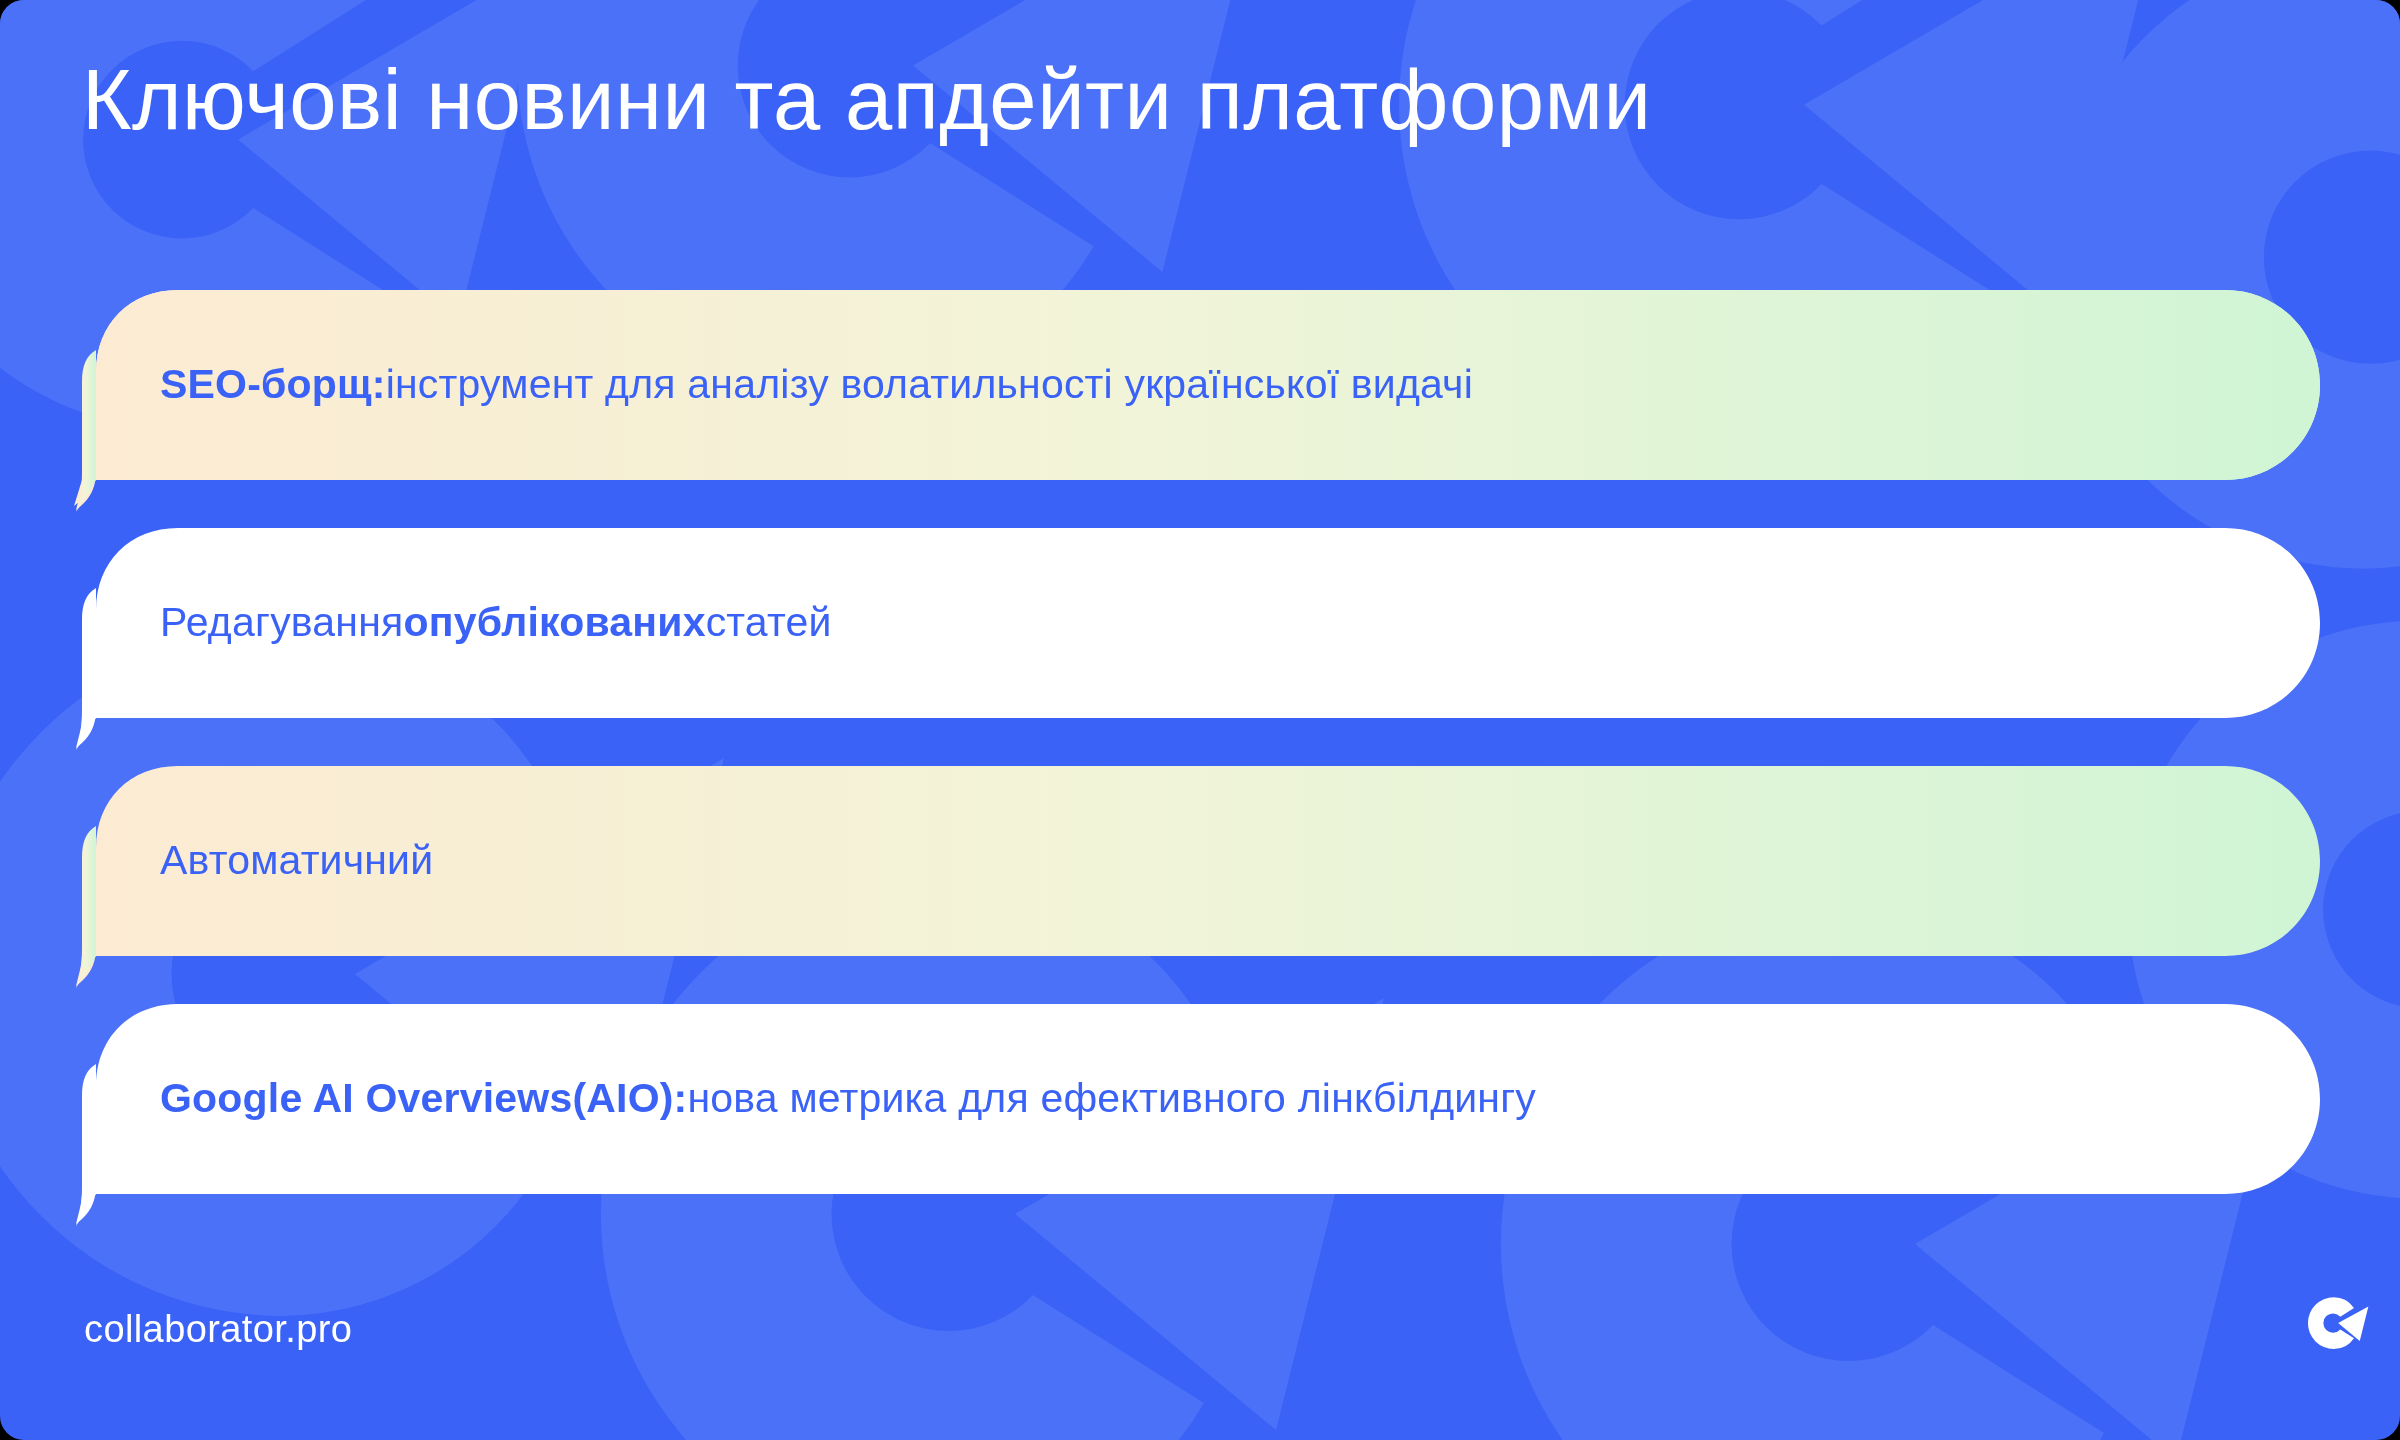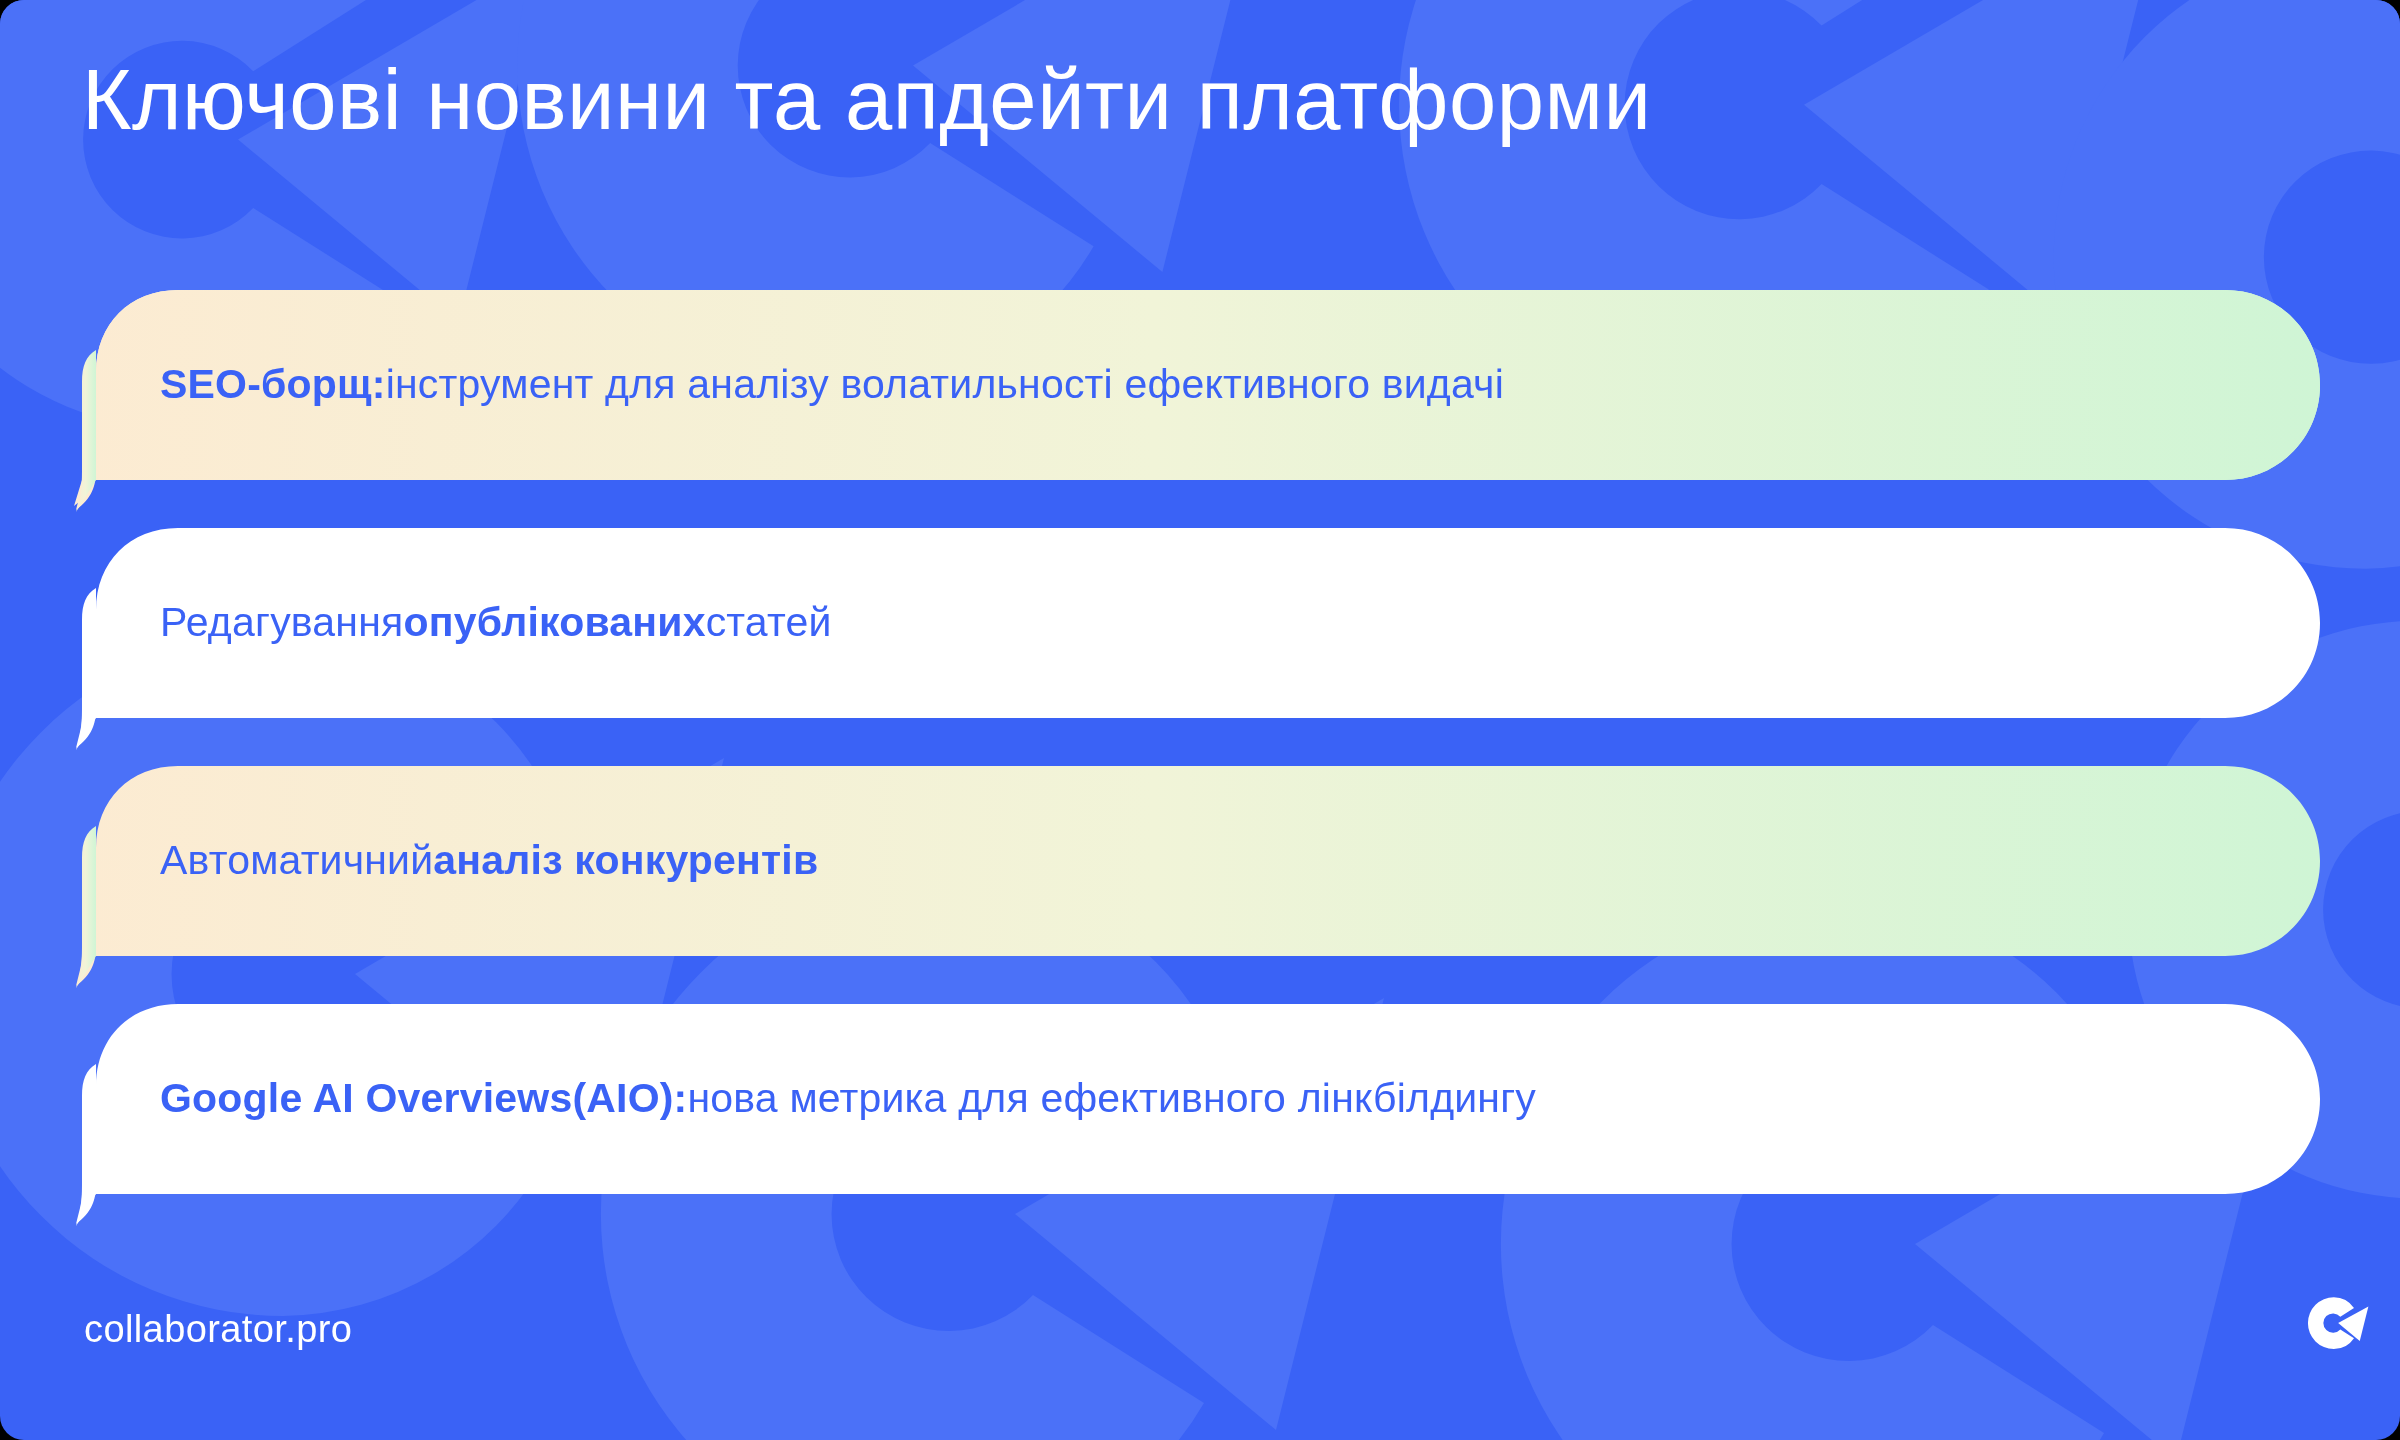"інструмент для аналізу волатильності" span { text: ефективного -> української }
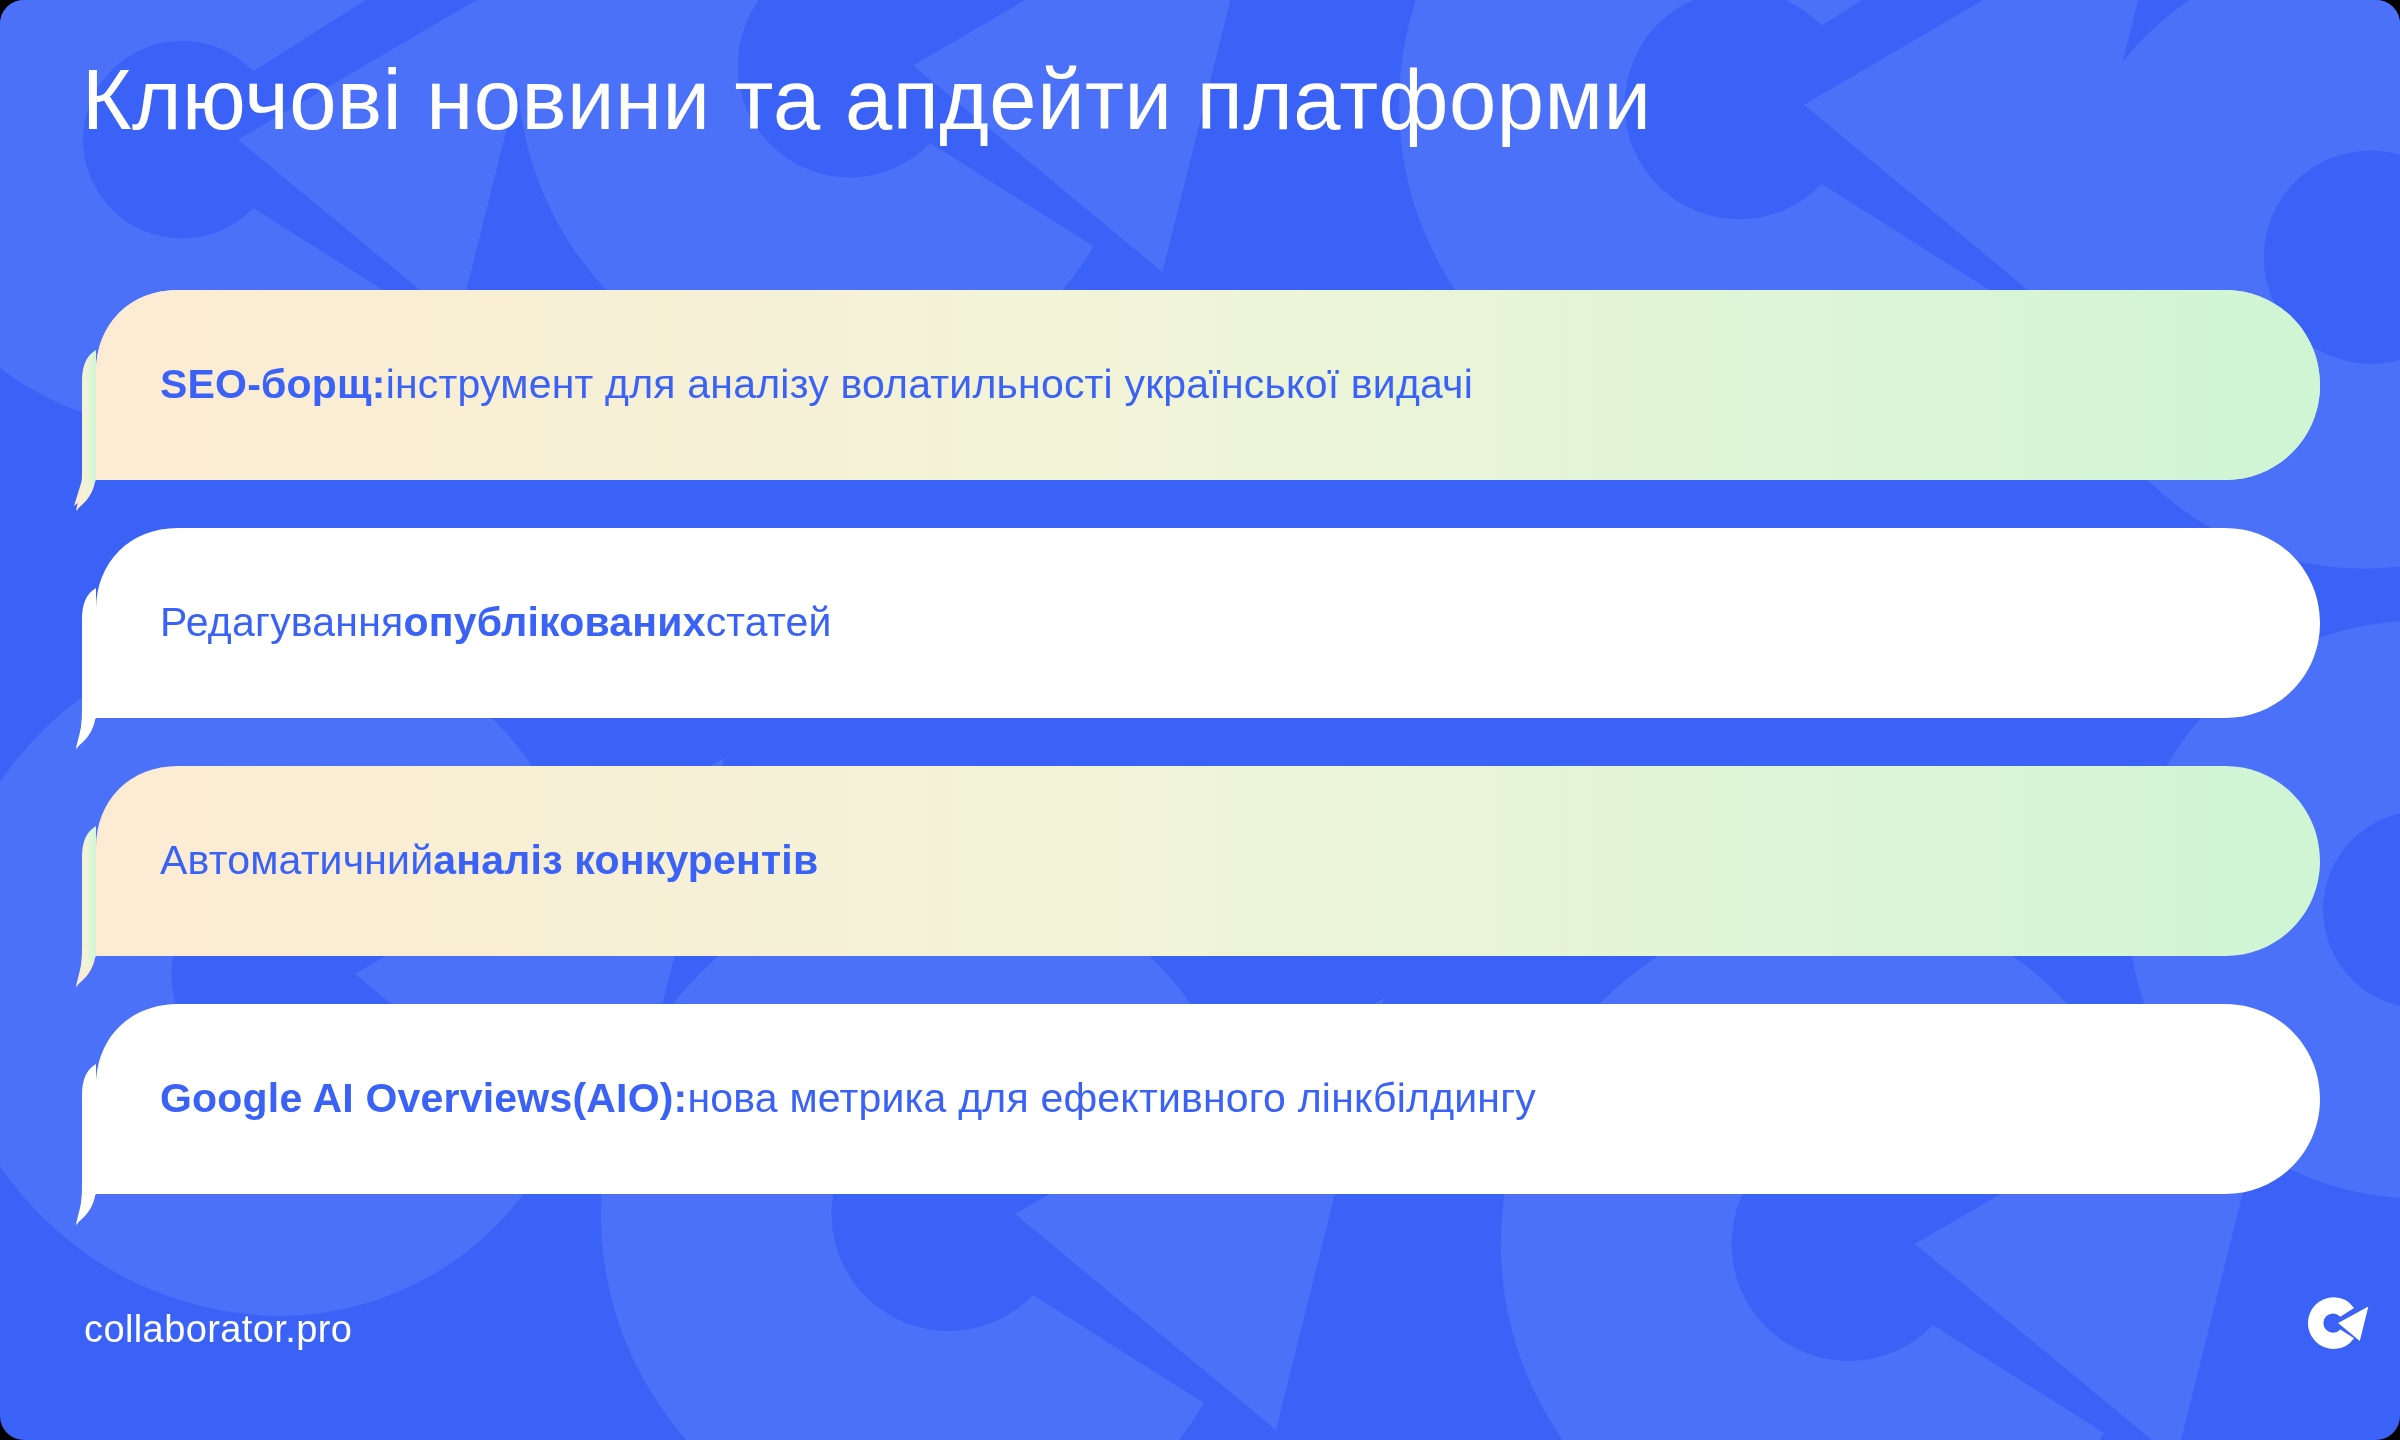"аналіз конкурентів" b { html: <b>аналіз конкурентів</b> -> none }
